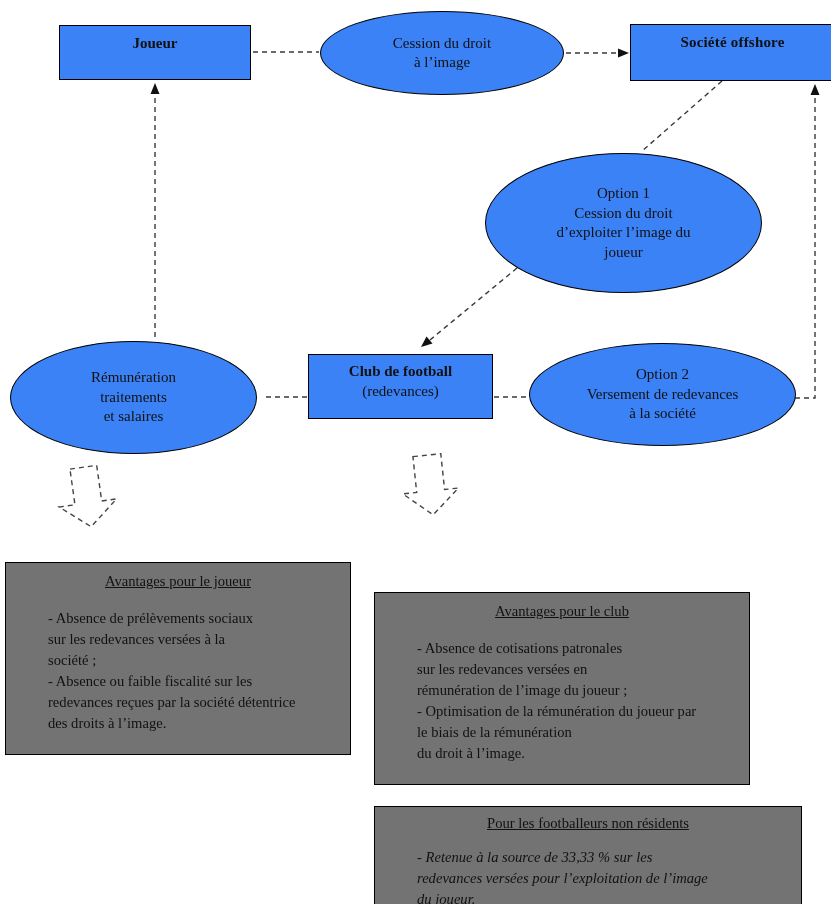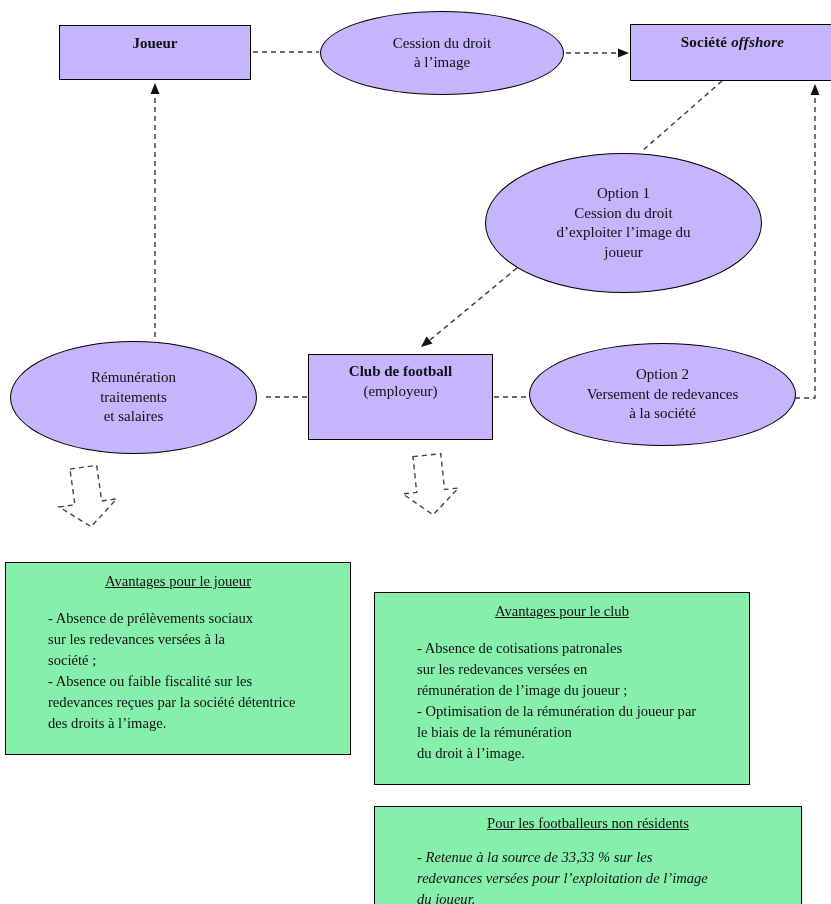"Joueur" .node { background: #c4b5fd -> #3b82f6 }
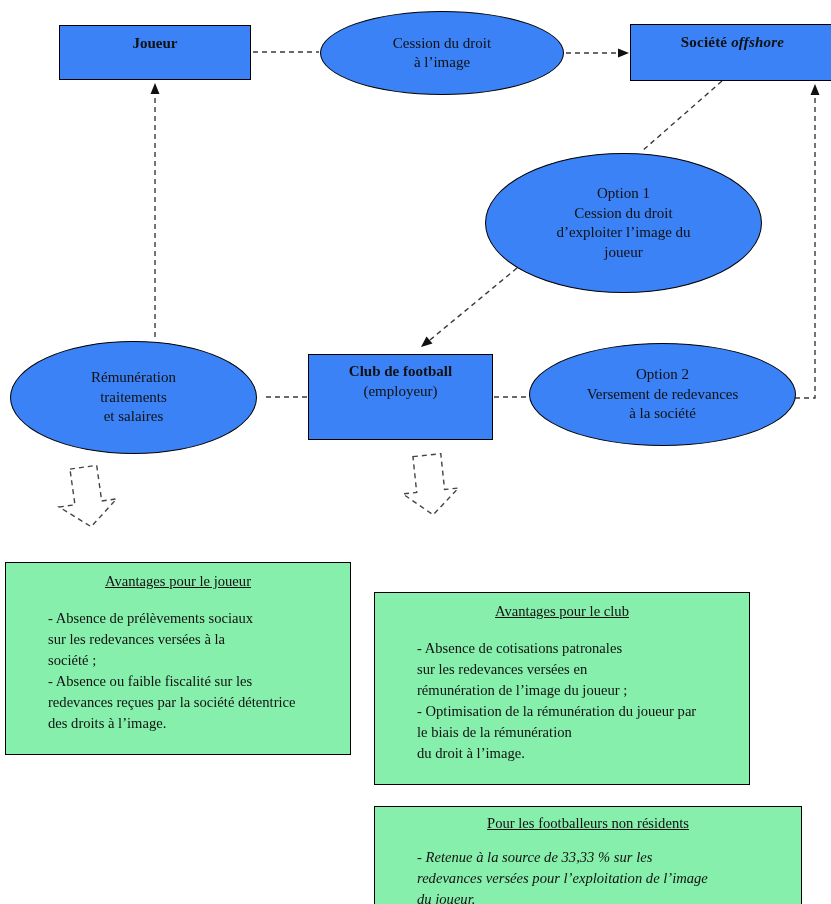"offshore" #societe-box .it { font-style: italic -> none }
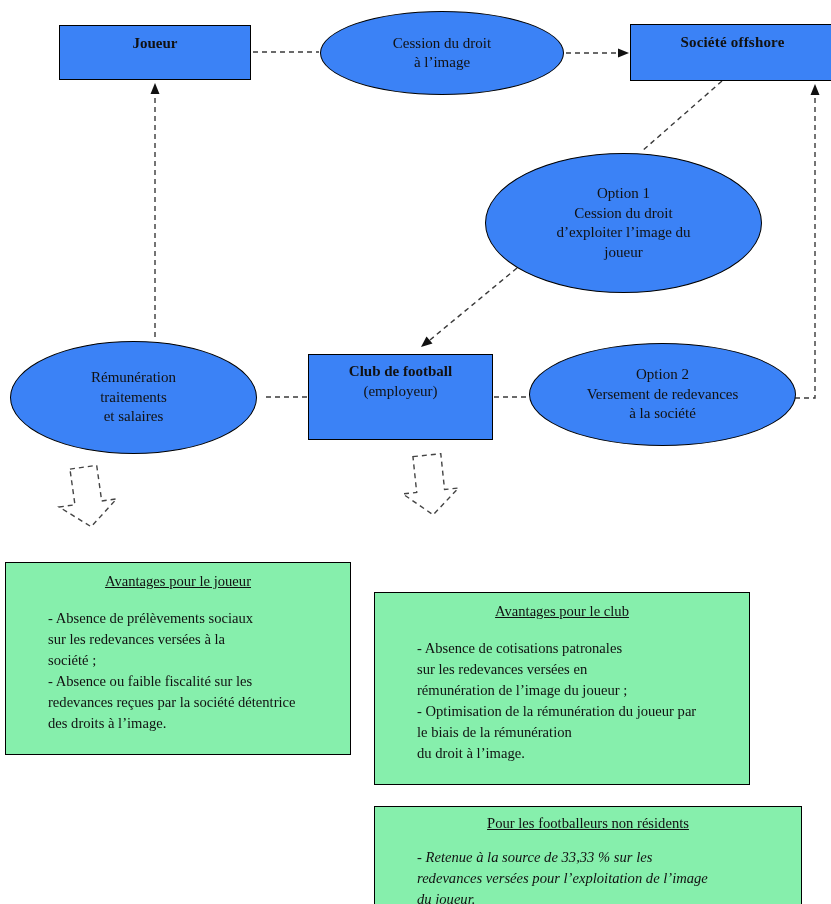"Club de football" div.node { height: 86px -> 65px }
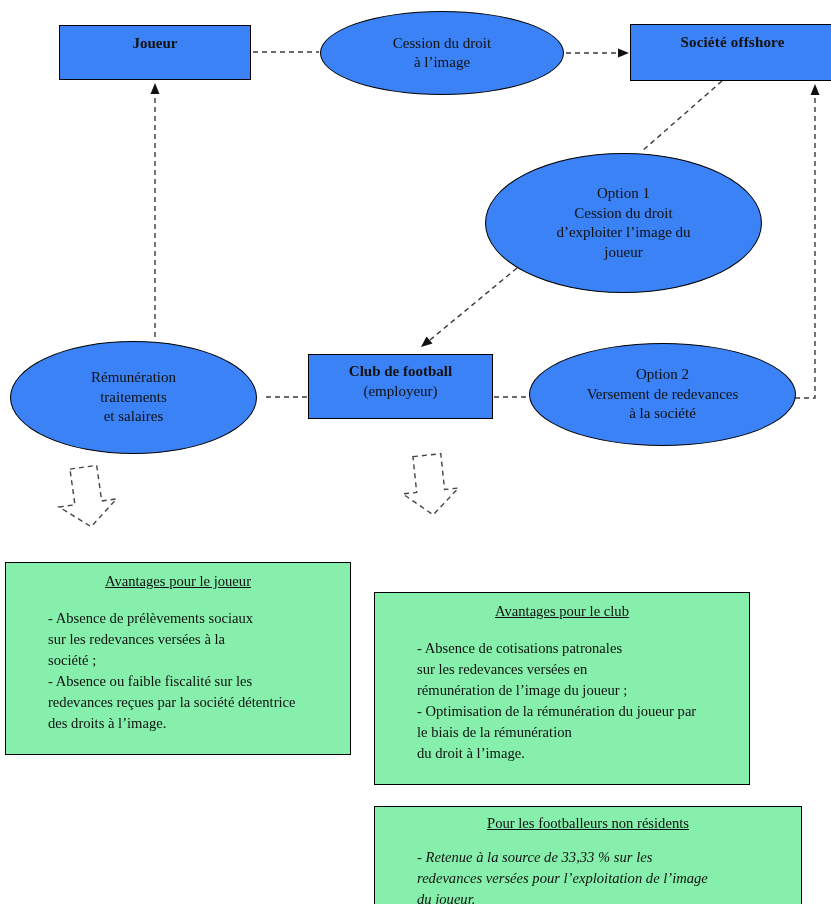"(employeur)" span.club-sub { text: employeur -> redevances }
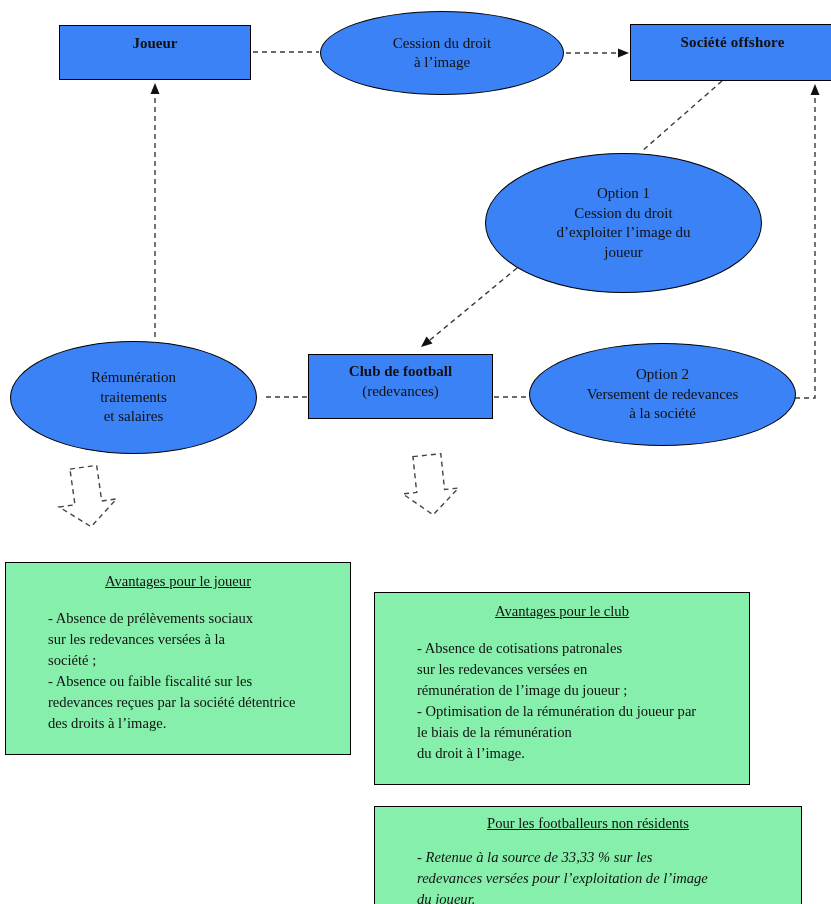"Avantages pour le joueur" .note { background: #86efac -> #737373 }
